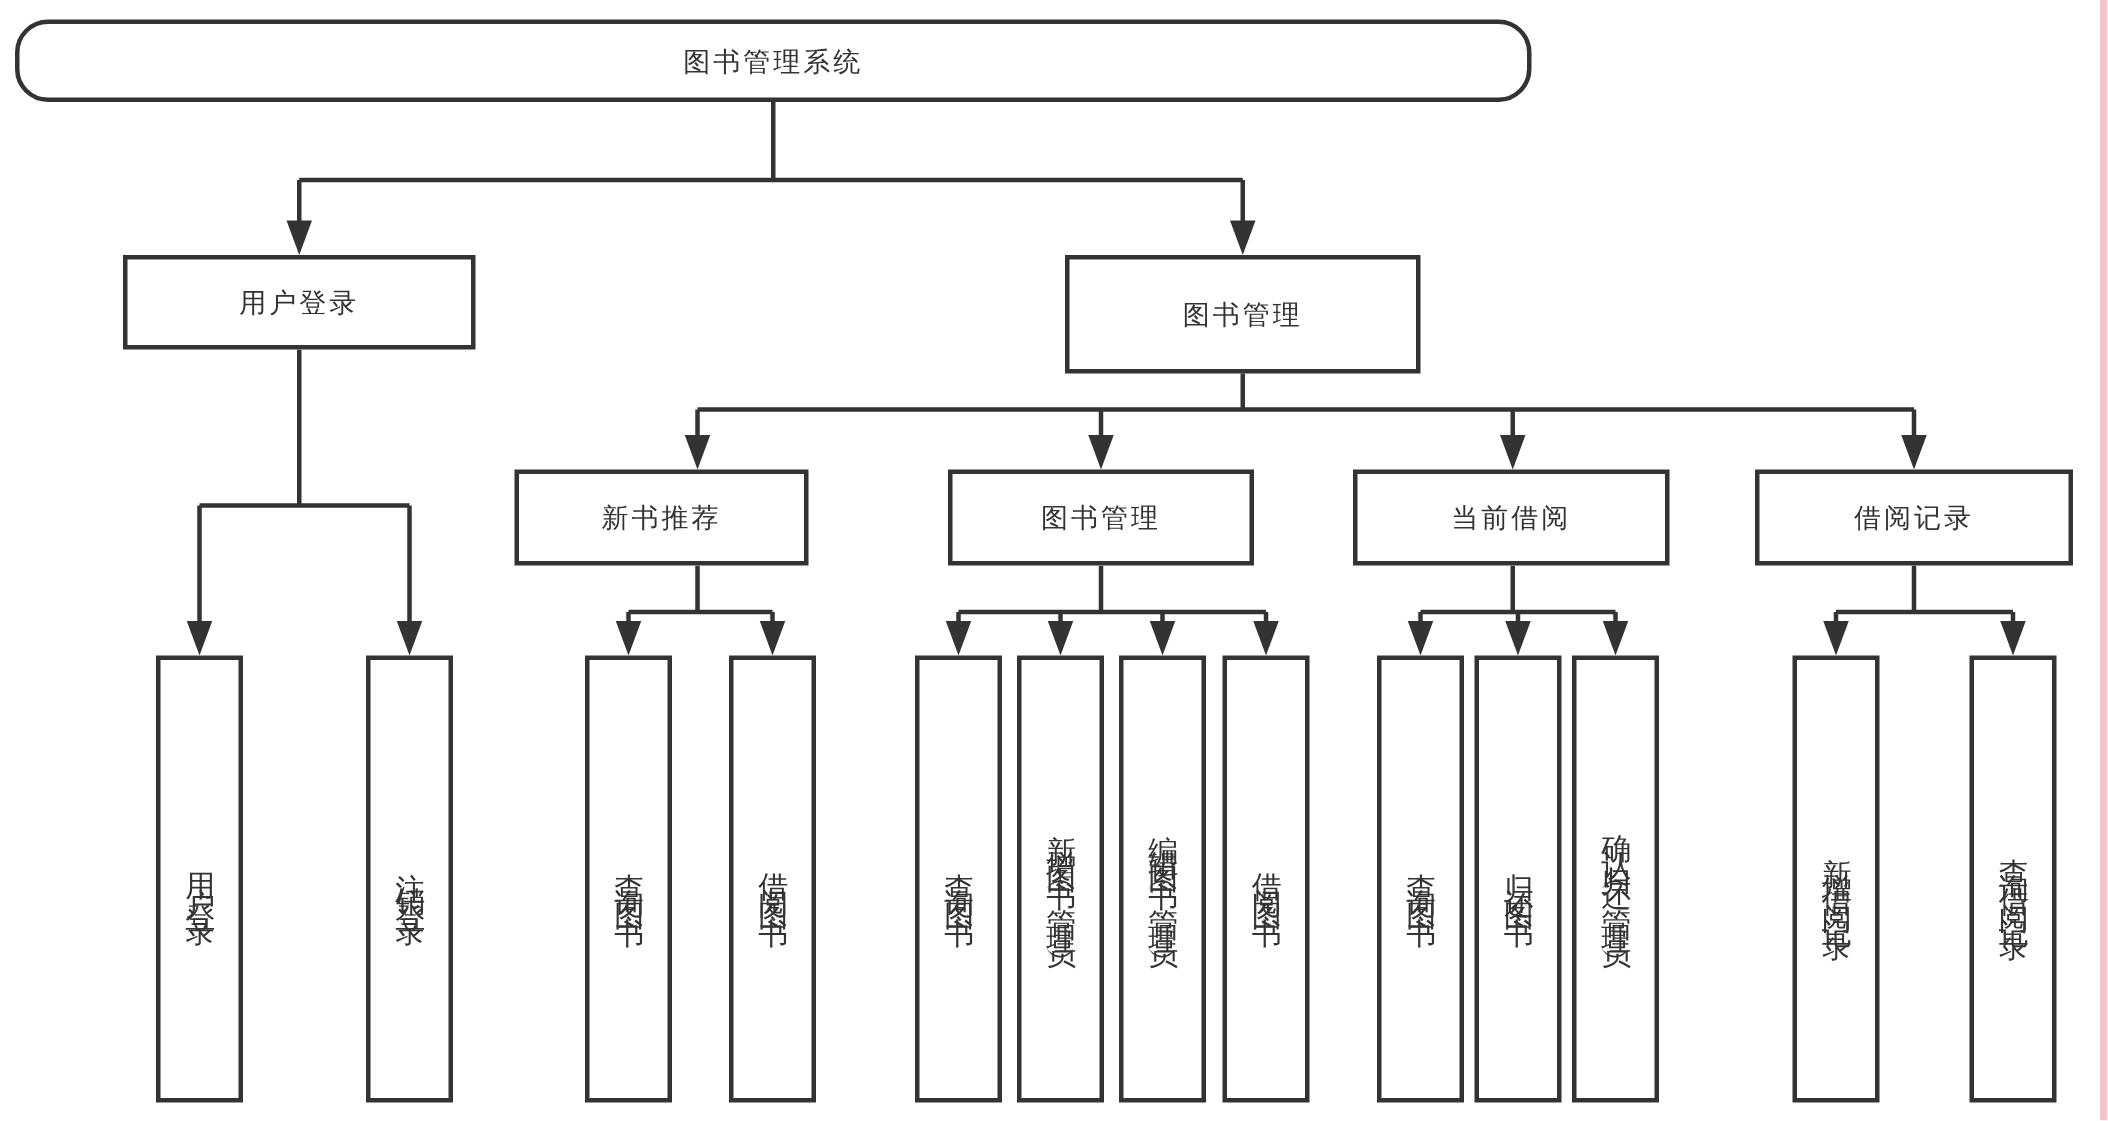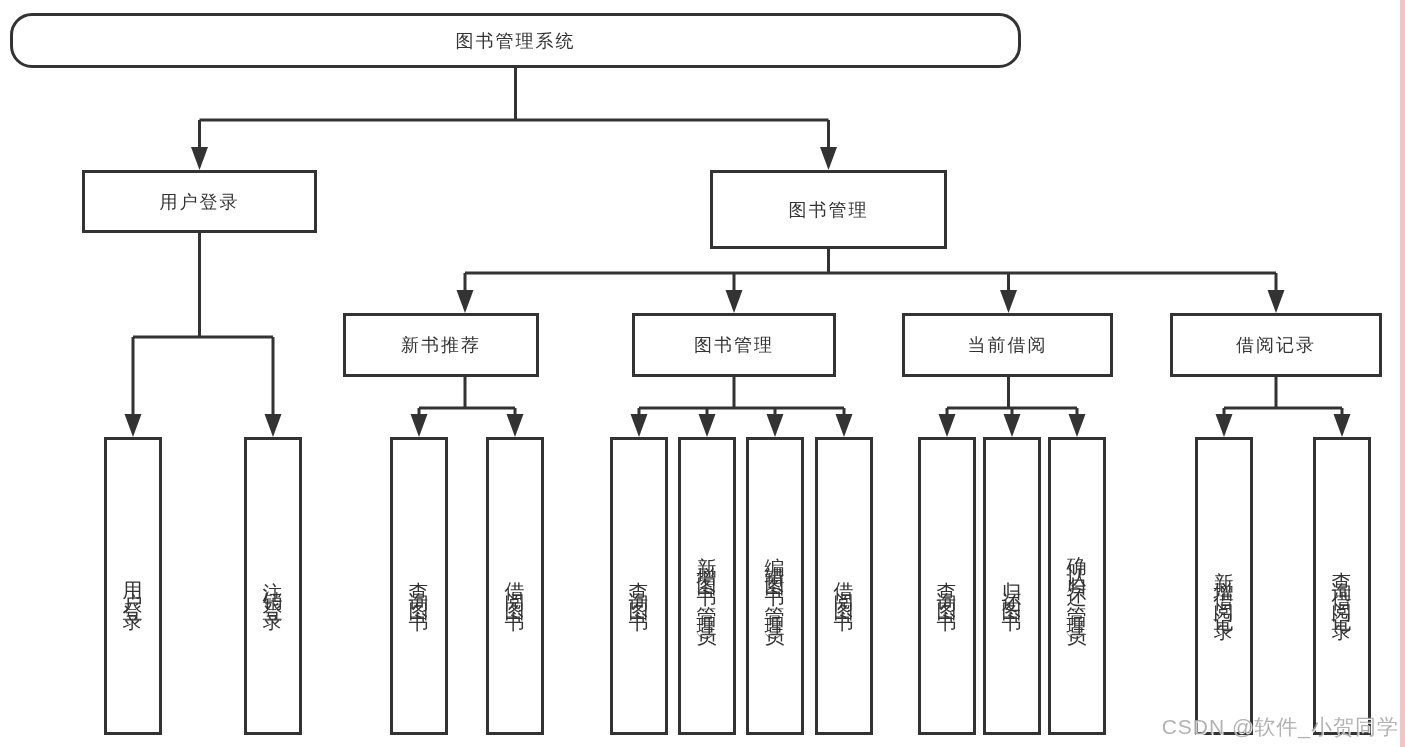"CSDN @软件_小贺同学" div { html: <div>CSDN @软件_小贺同学</div> -> none }
